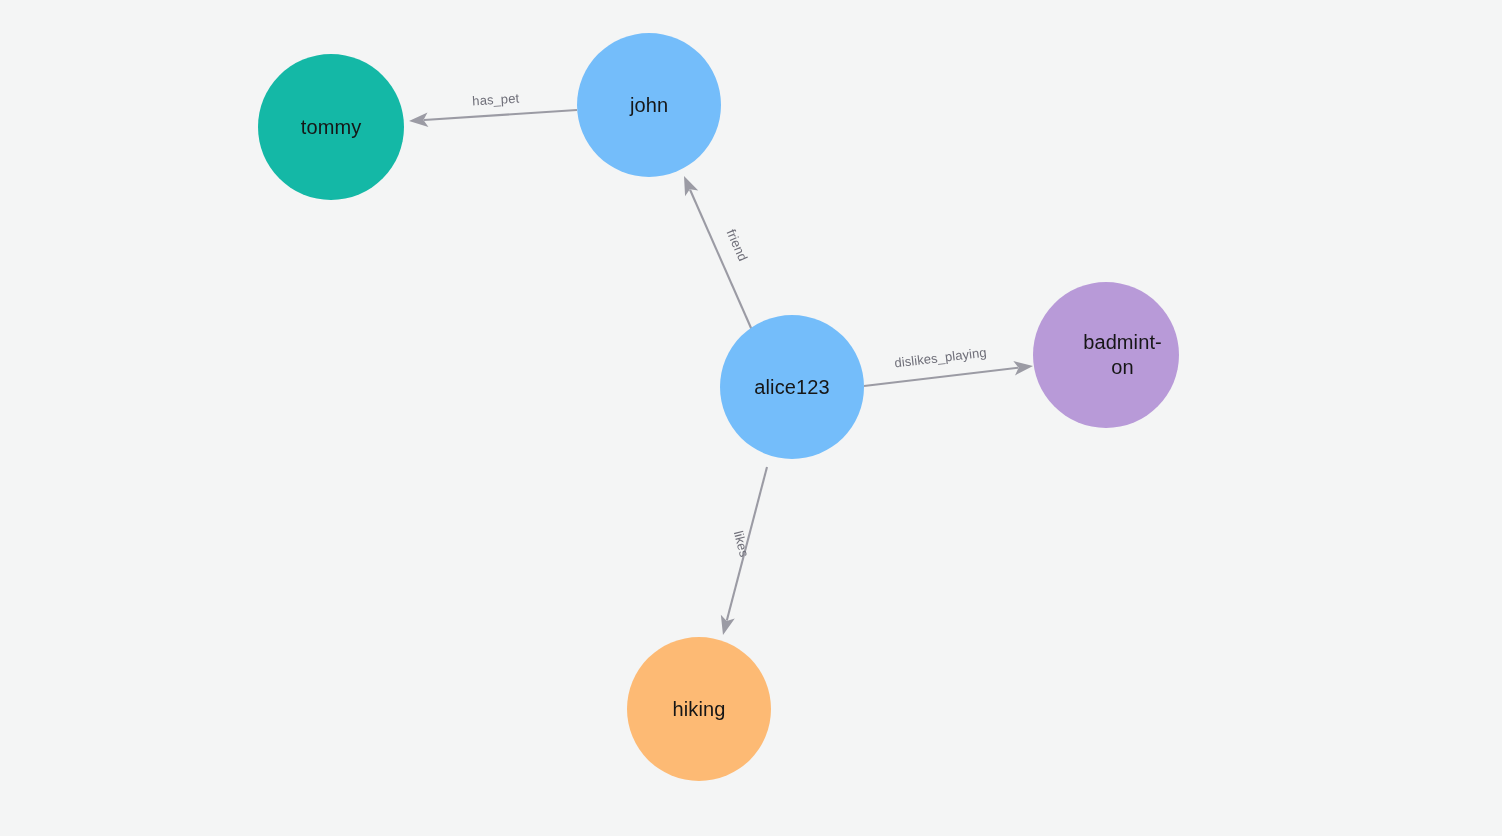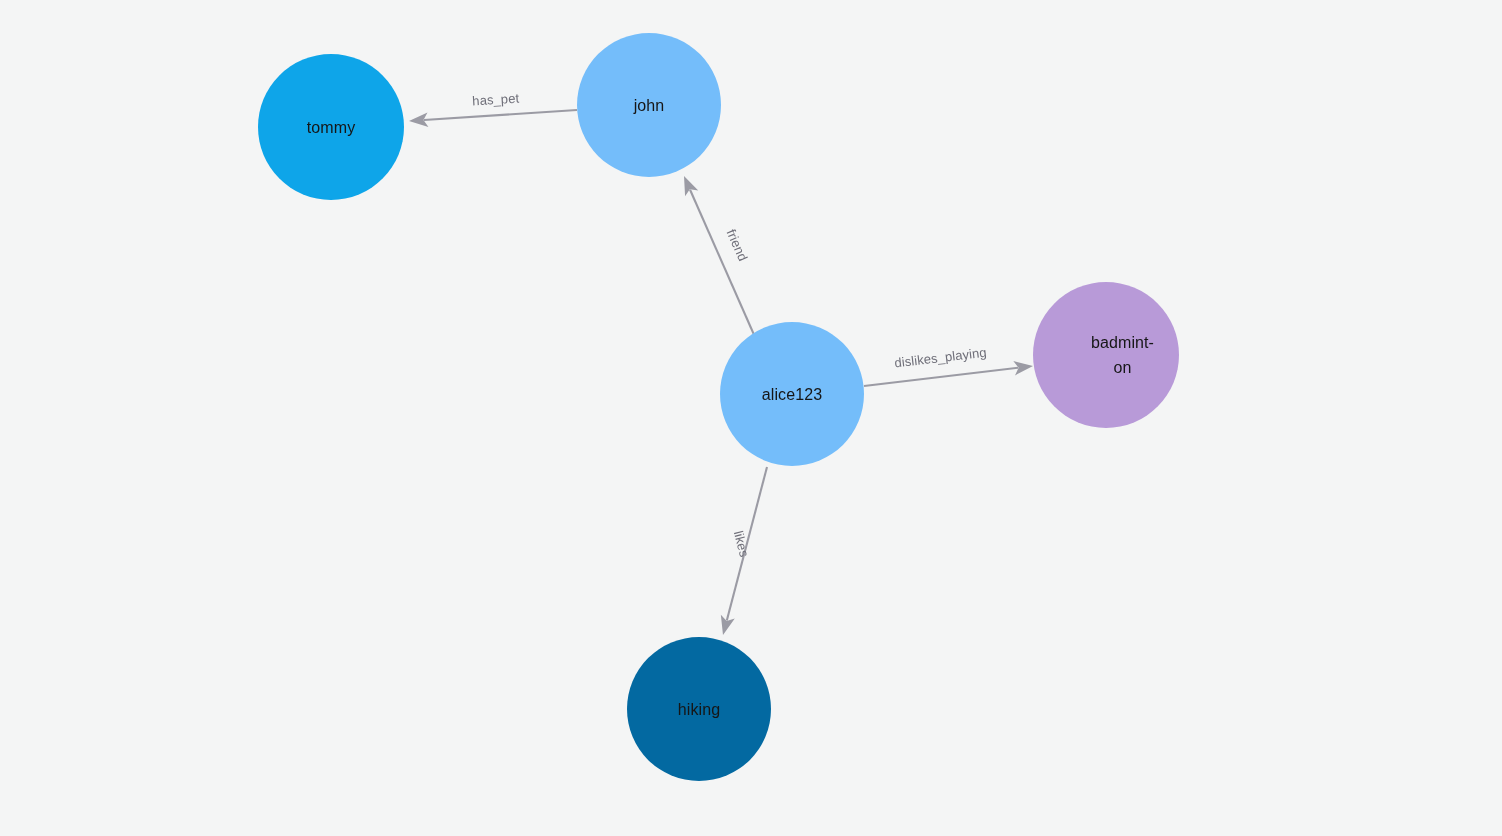"john" .node-label { font-size: 16px -> 20px }
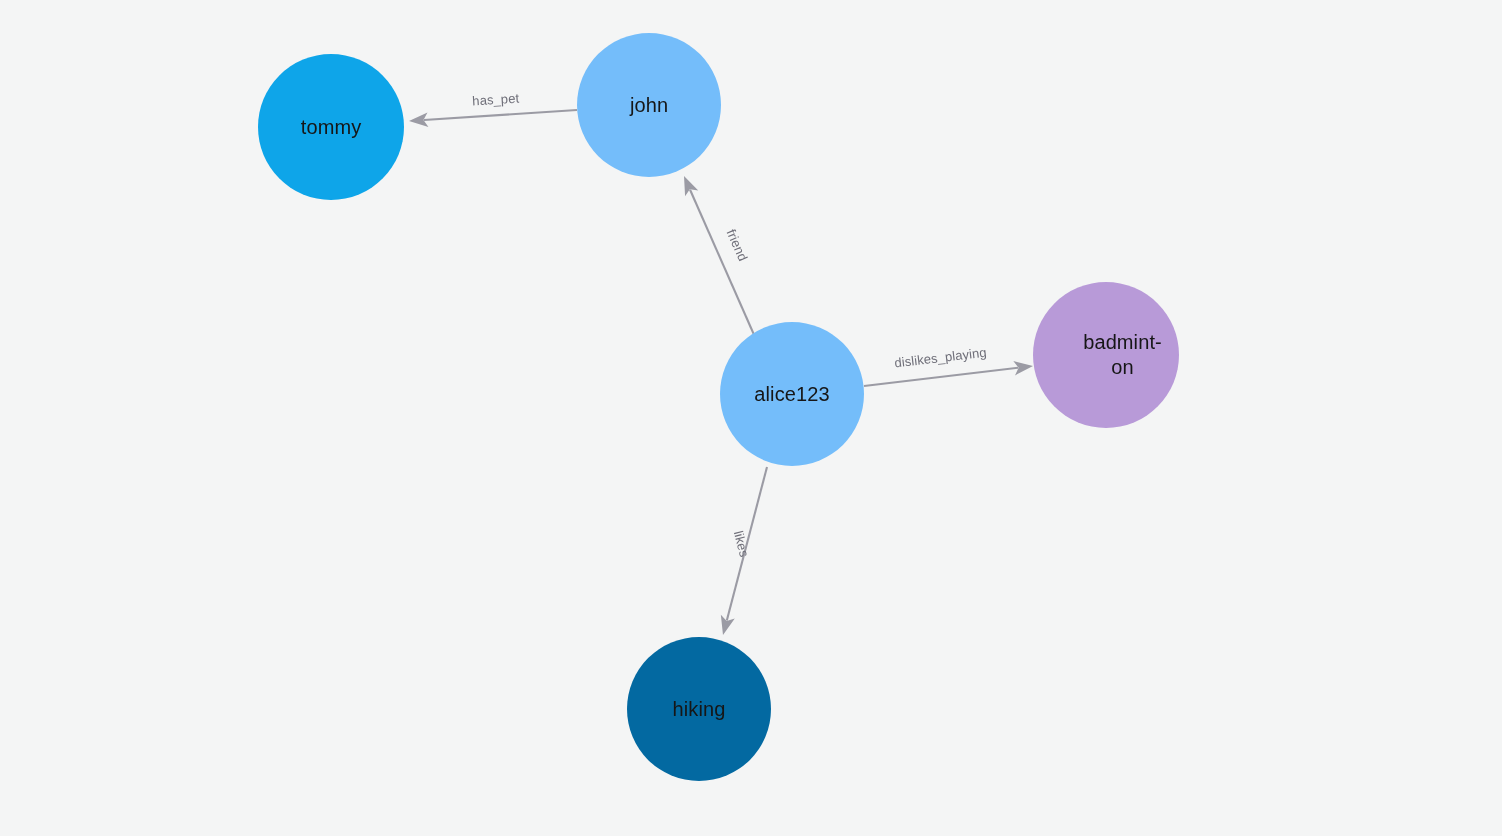"tommy" div.node { background: #0ea5e9 -> #14b8a6 }
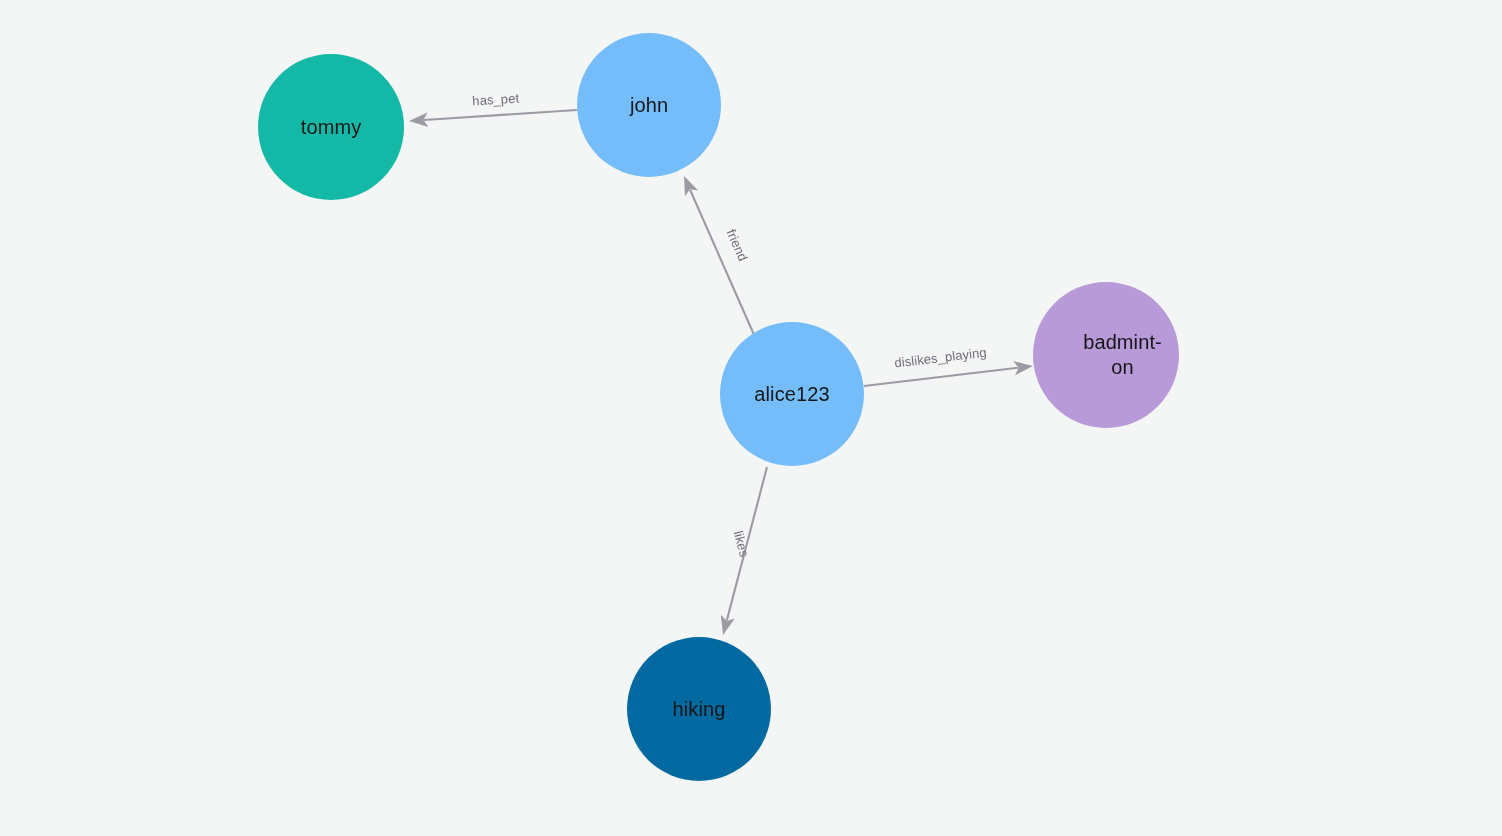"alice123" div.node { top: 322px -> 315px }
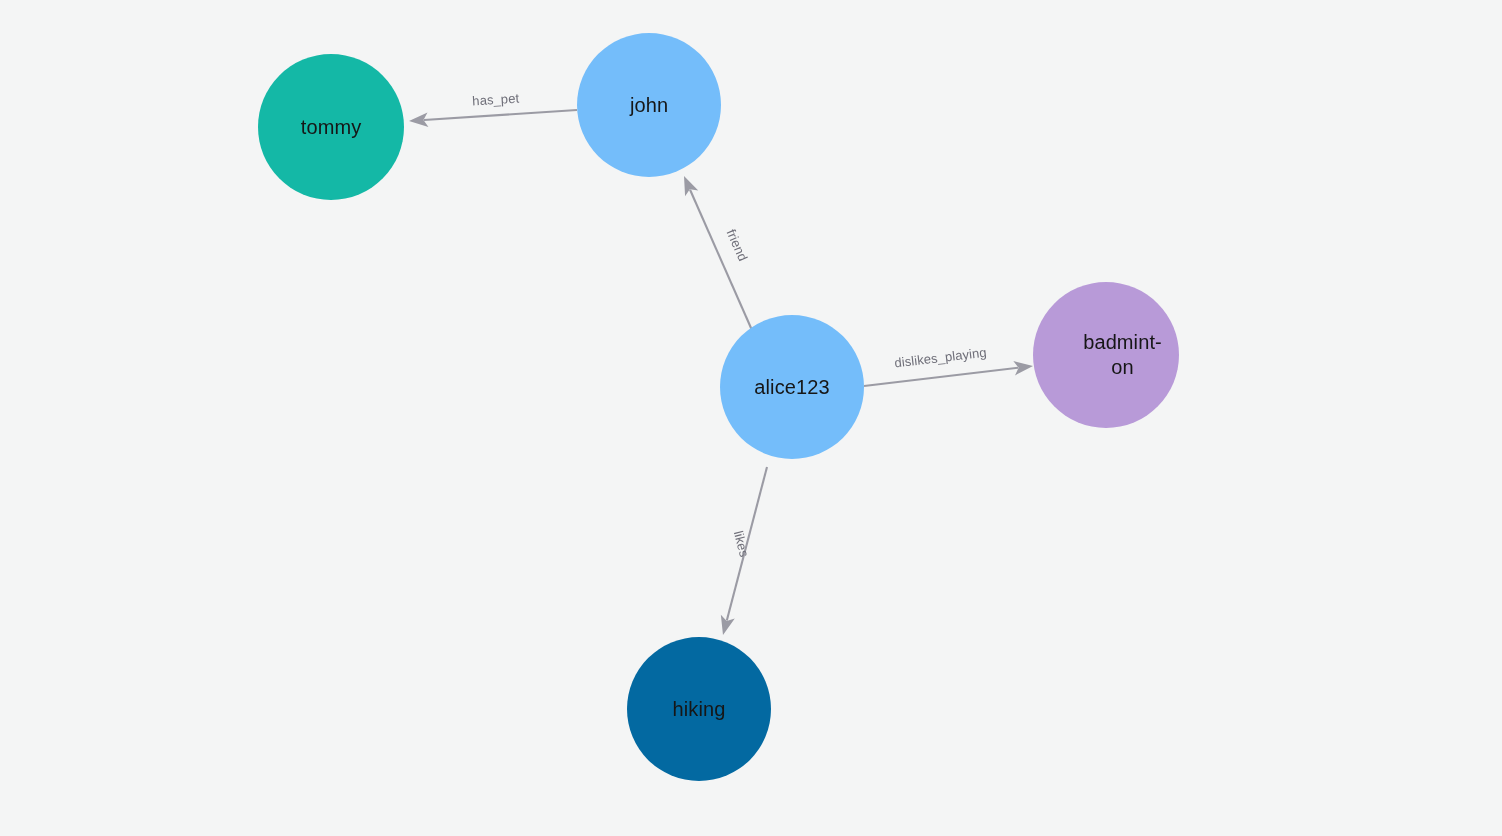"hiking" div.node { background: #0369a1 -> #fdba74 }
